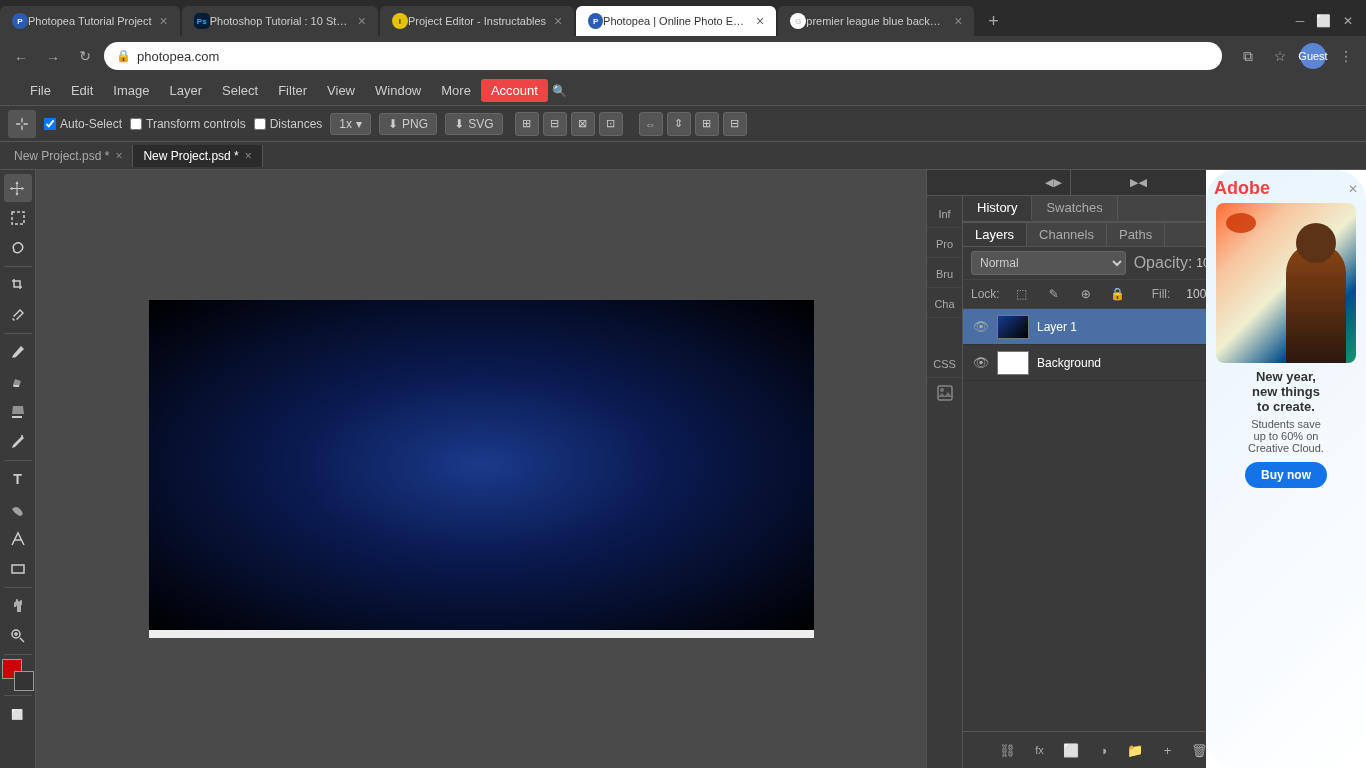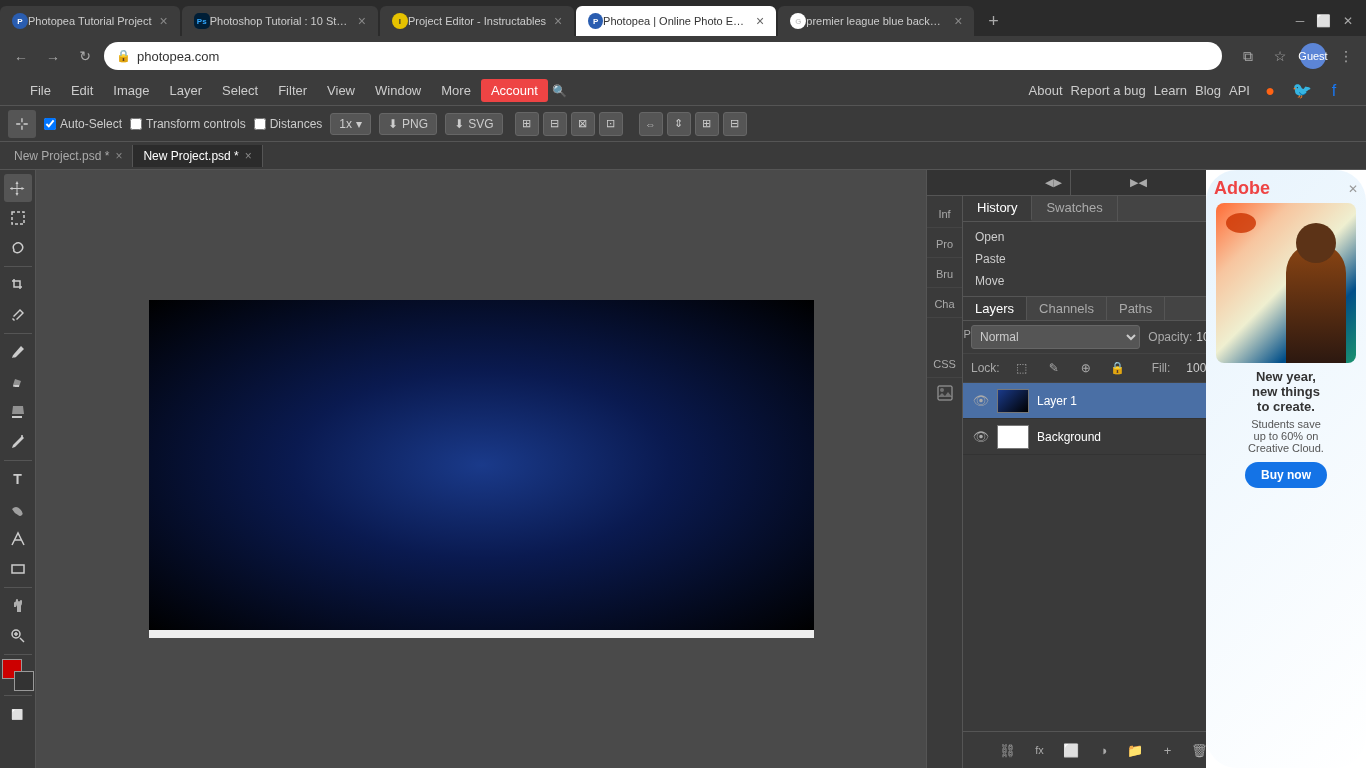"About" div.menu-right { html: <div> <div>About</div> <div>Report a bug</div> <div>Learn</div> <div>Blog</div> <div>API</div> <div>●</div> <div>🐦</div> <div>f</div> </div> -> none }
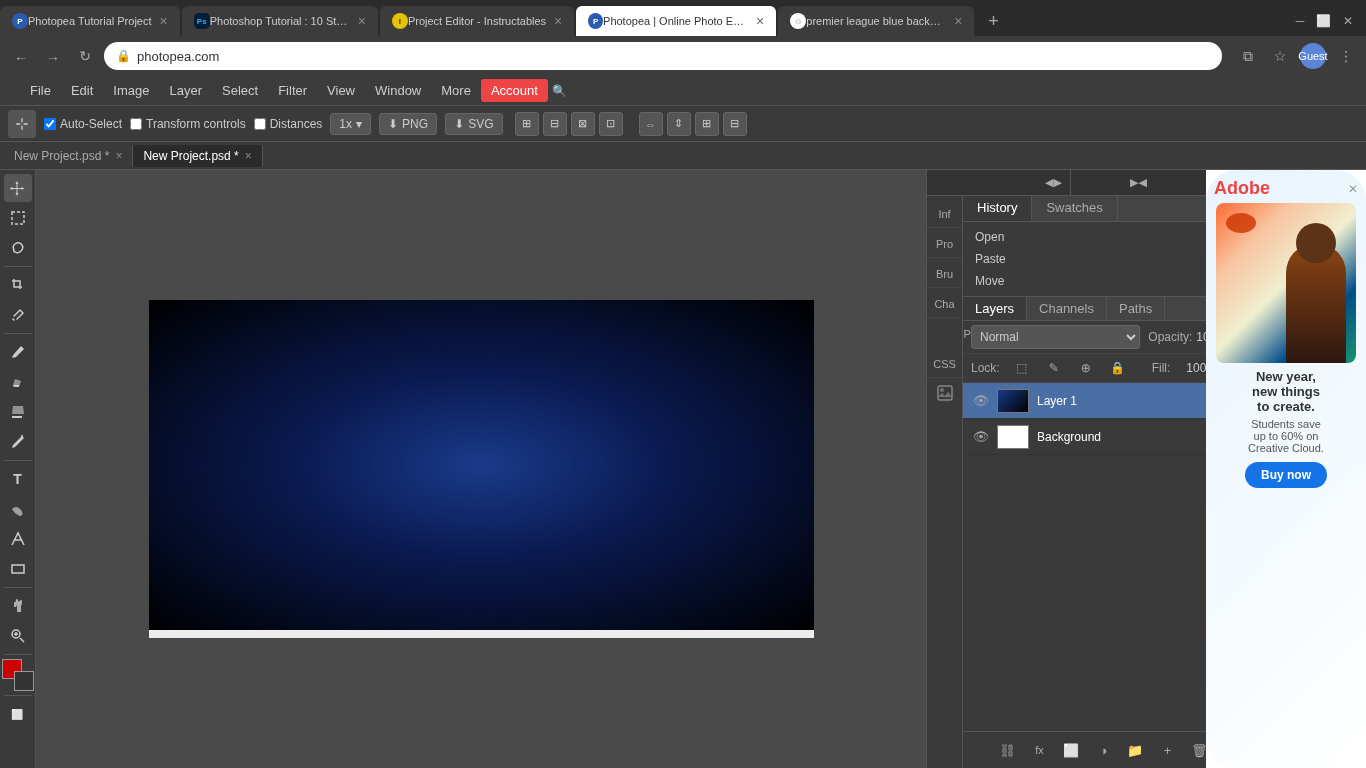"Open" div.history-list { html: <div> <div>Open</div> <div>Paste</div> <div>Move</div> </div> -> none }
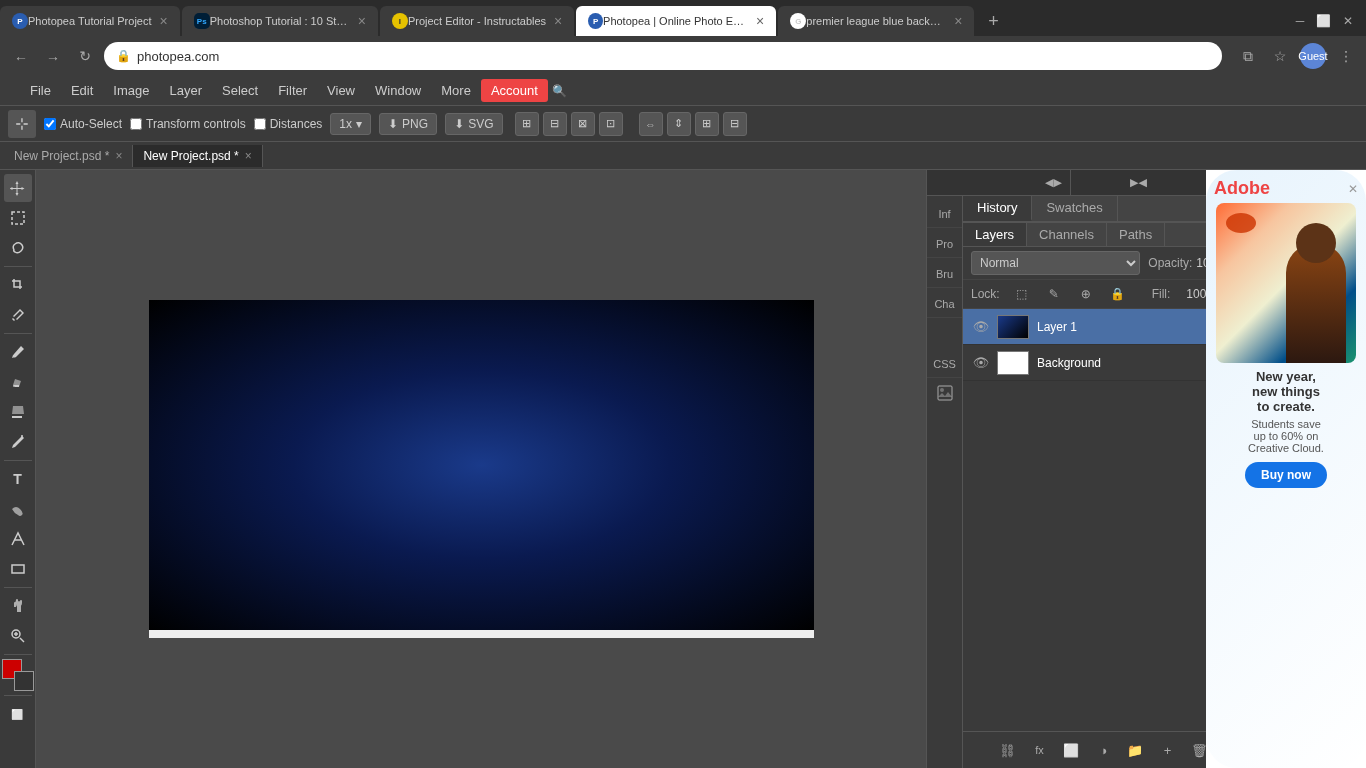"Opacity:" .opacity-label { font-size: 12px -> 16px }
